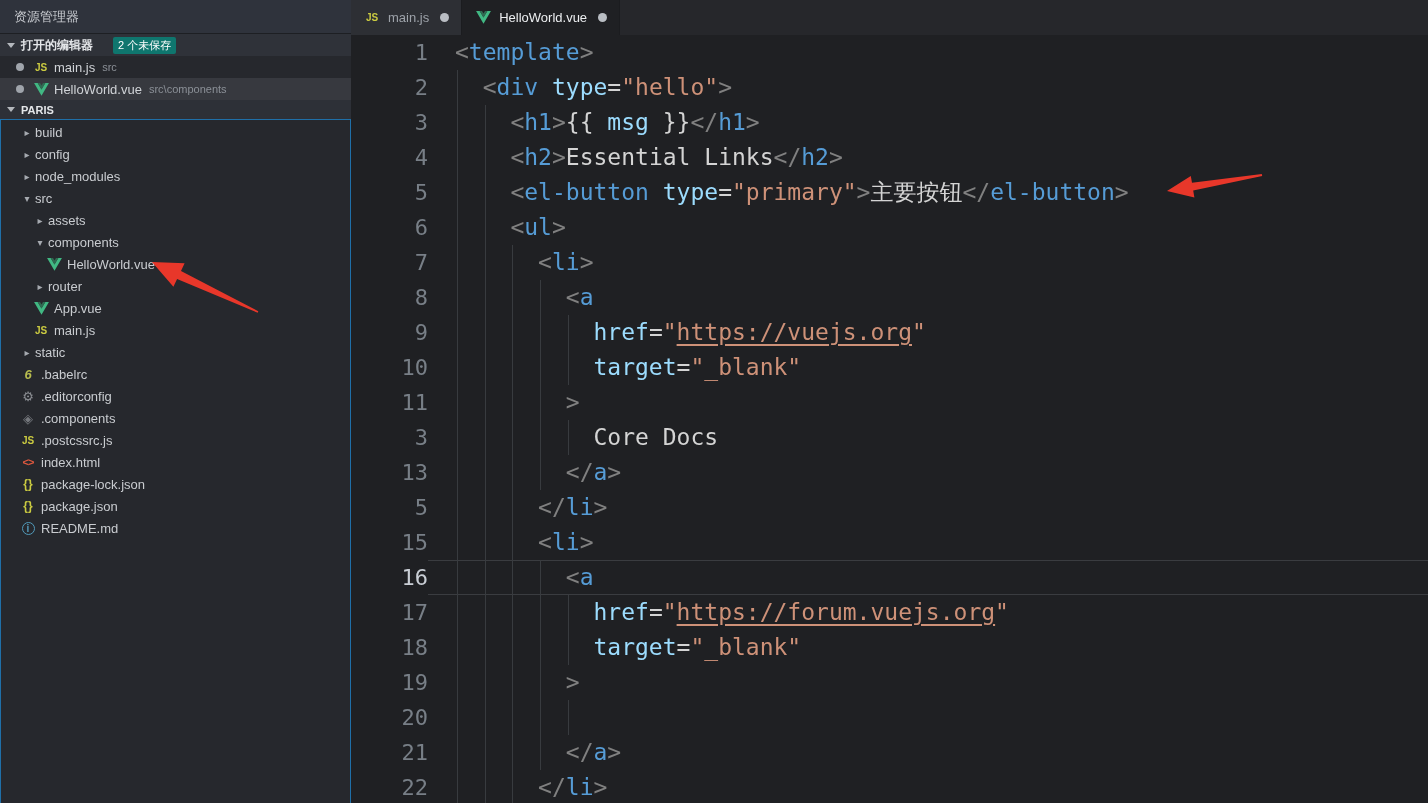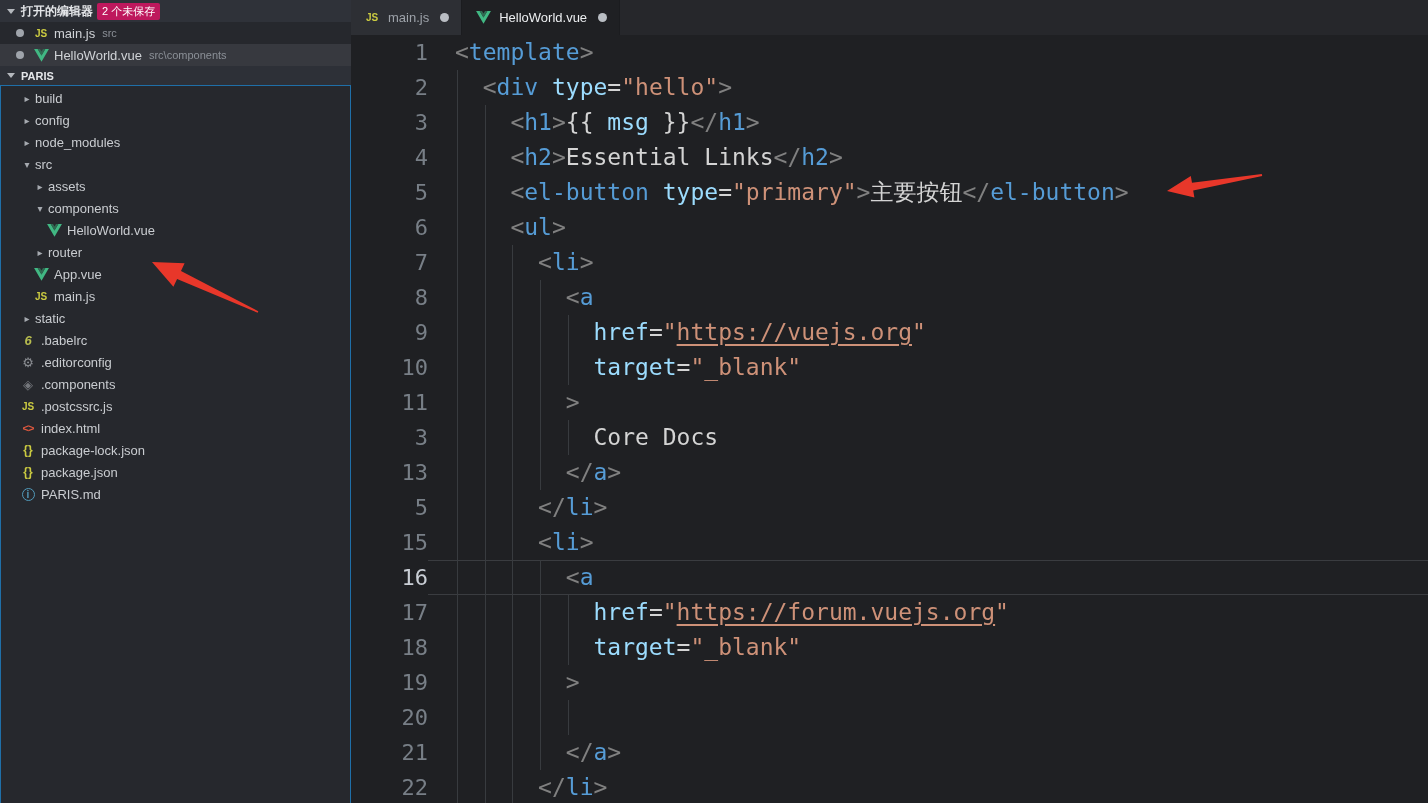"资源管理器" div.sb-title { html: none -> <div>资源管理器</div> }
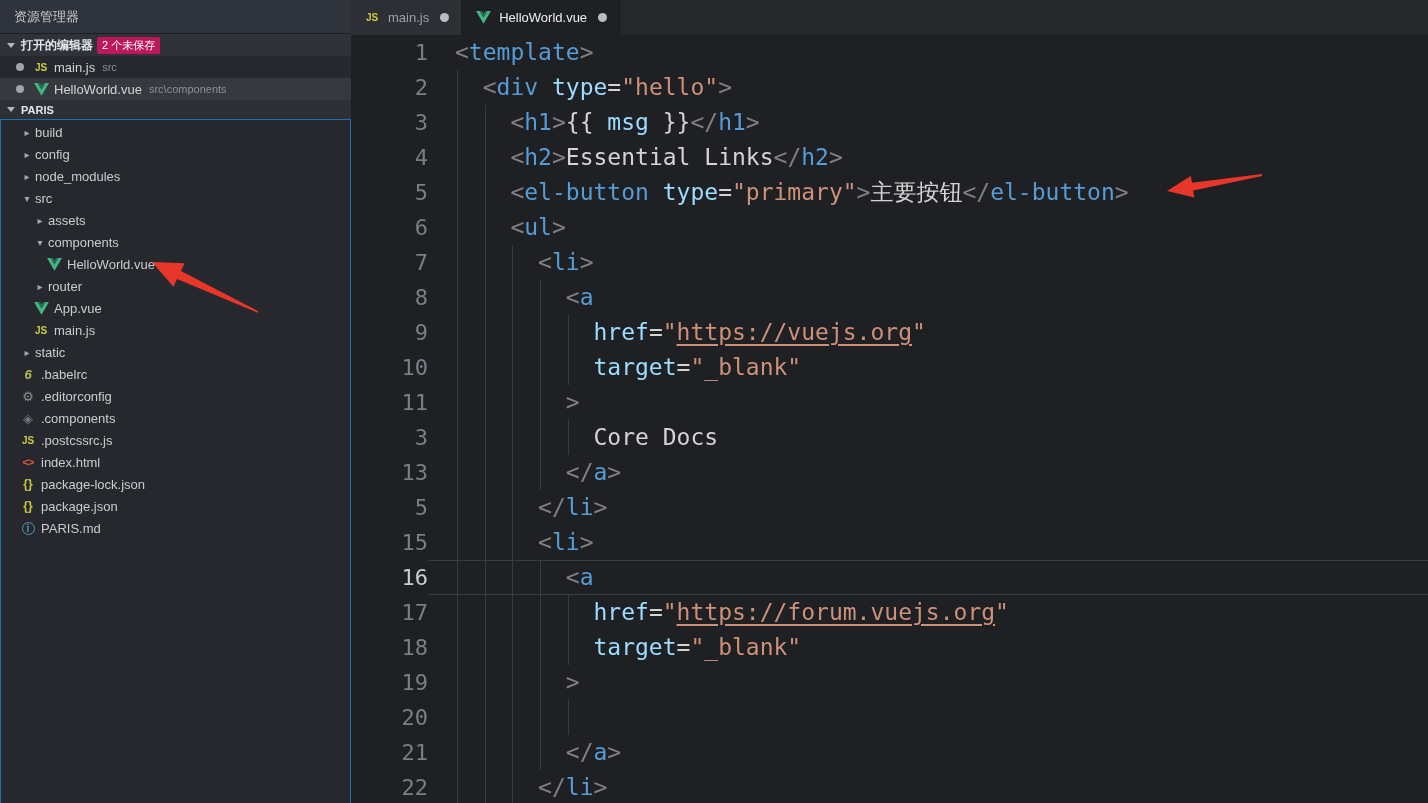"2 个未保存" .badge { background: #be185d -> #0f766e; margin-left: 4px -> 20px }
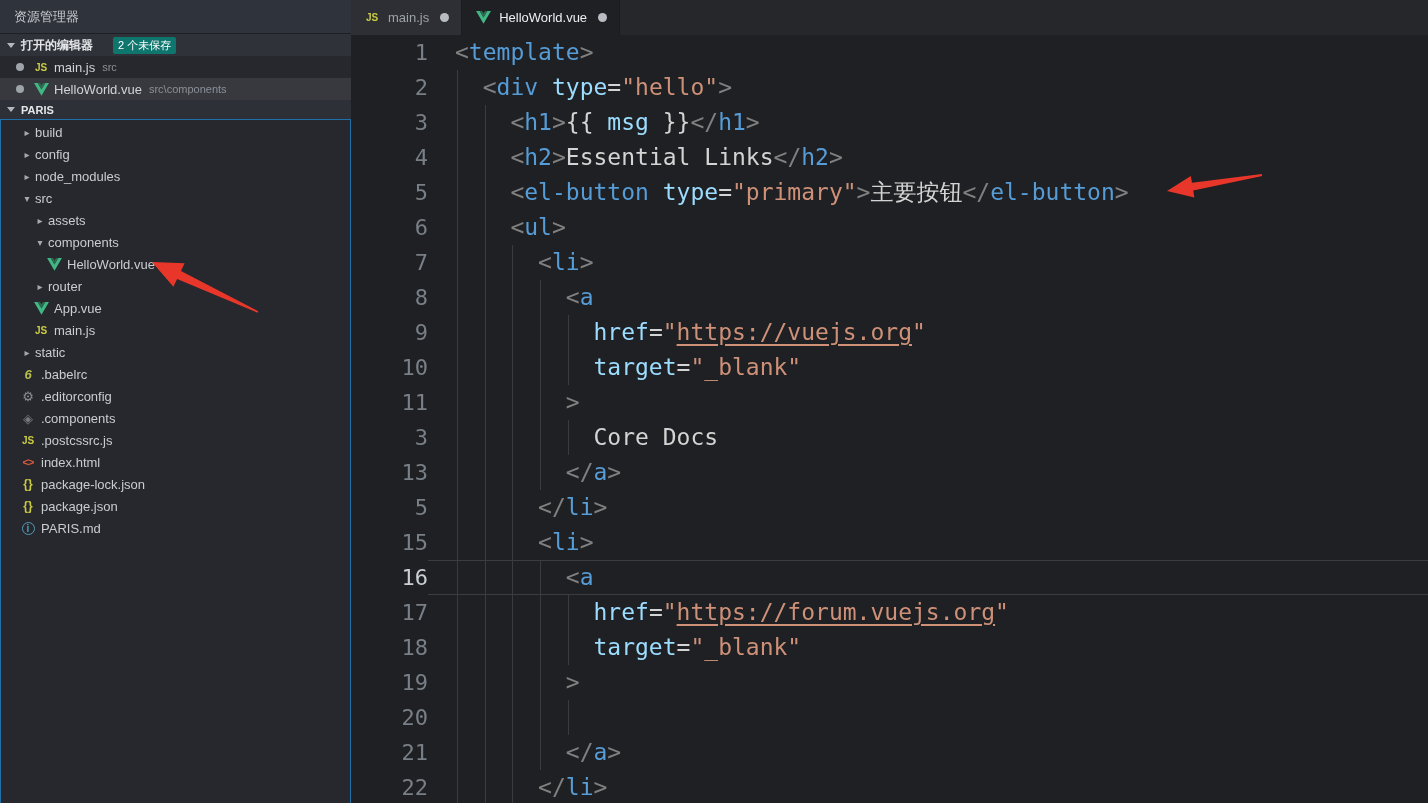"PARIS.md" span { text: PARIS.md -> README.md }
